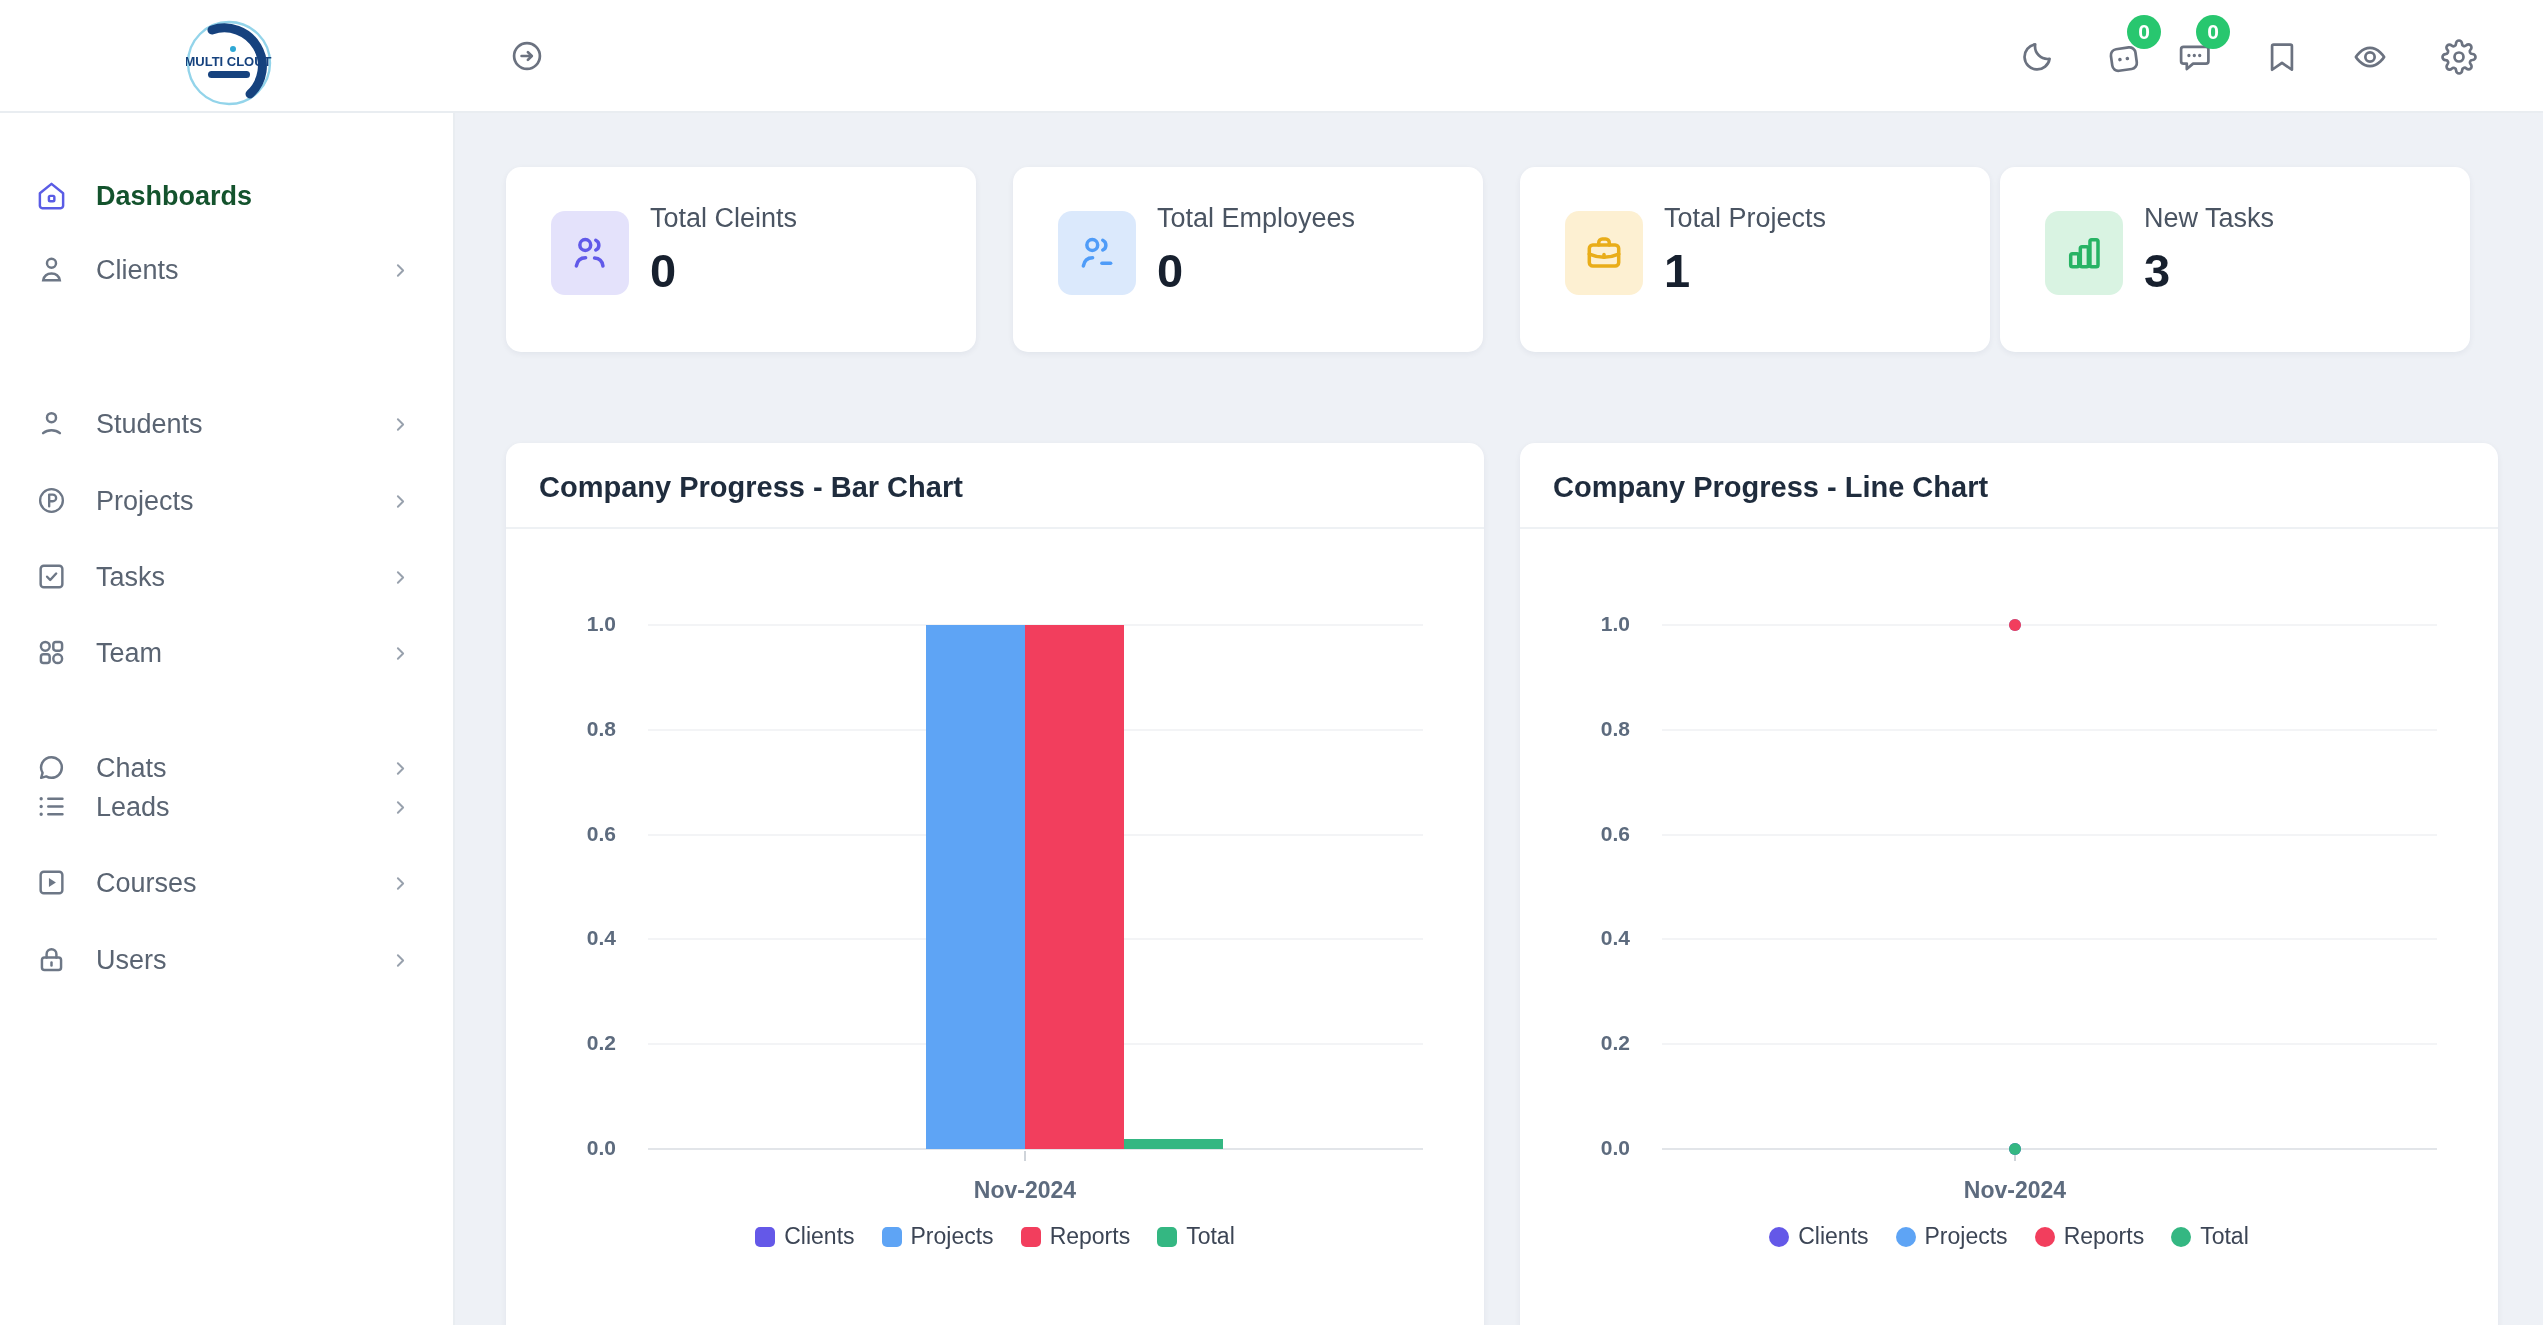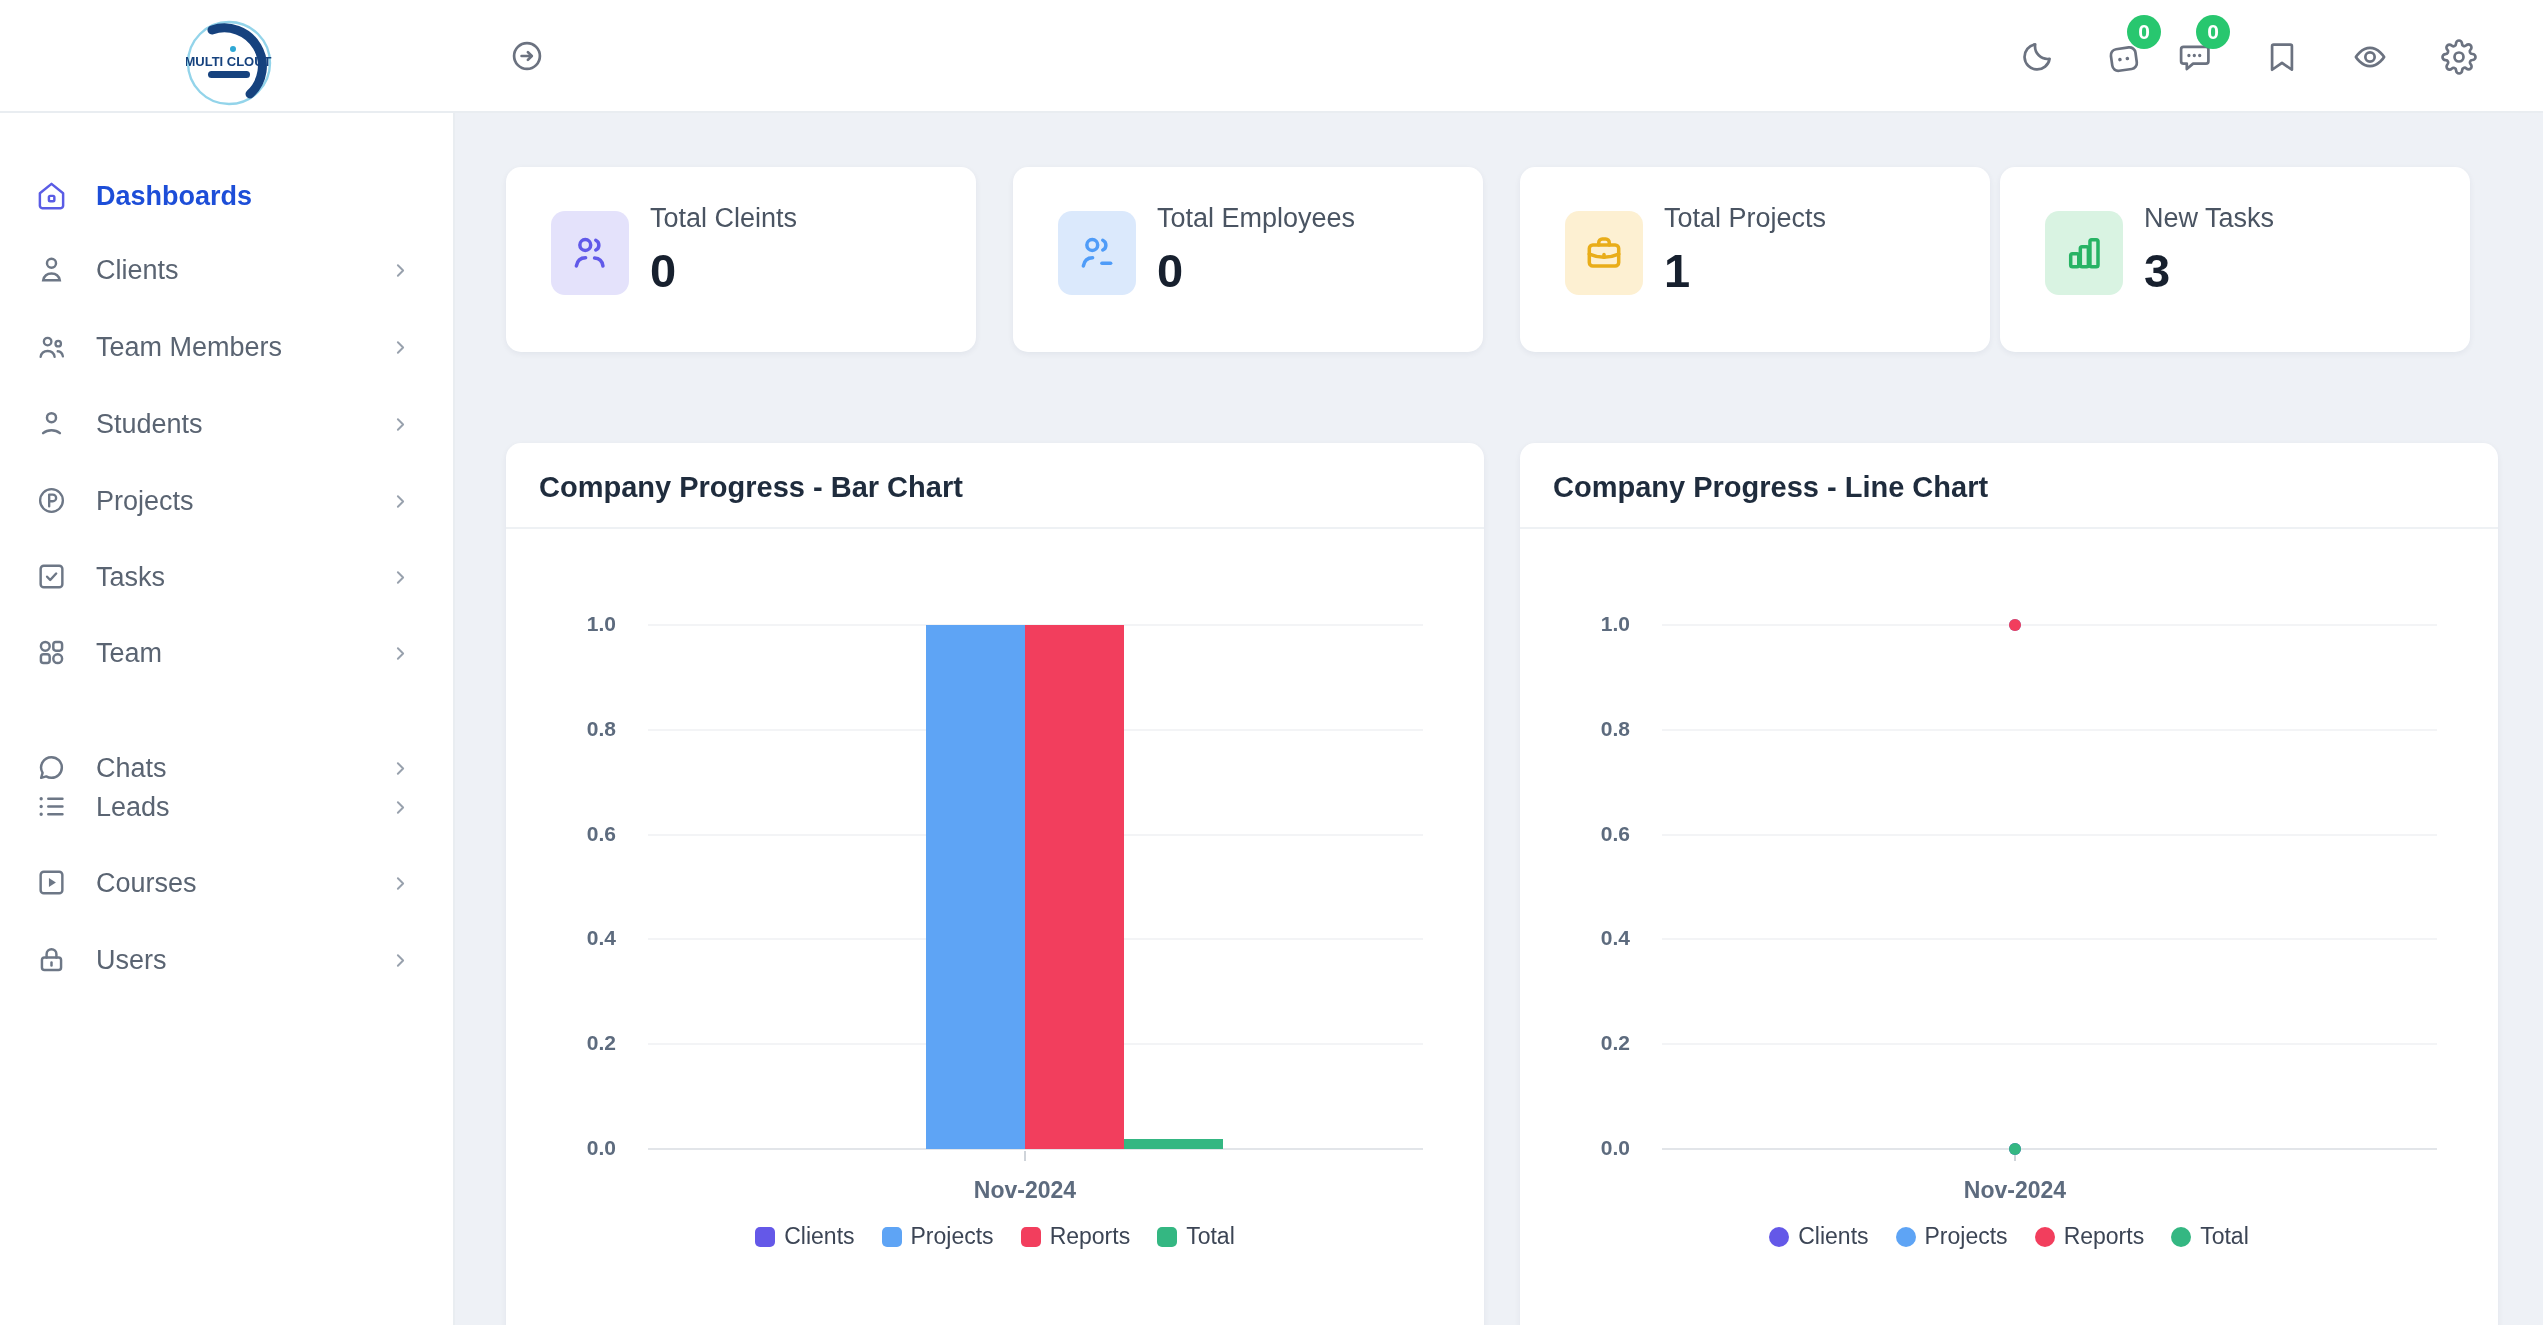"Dashboards" .nav-item.active { color: #1d4ed8 -> #14532d }
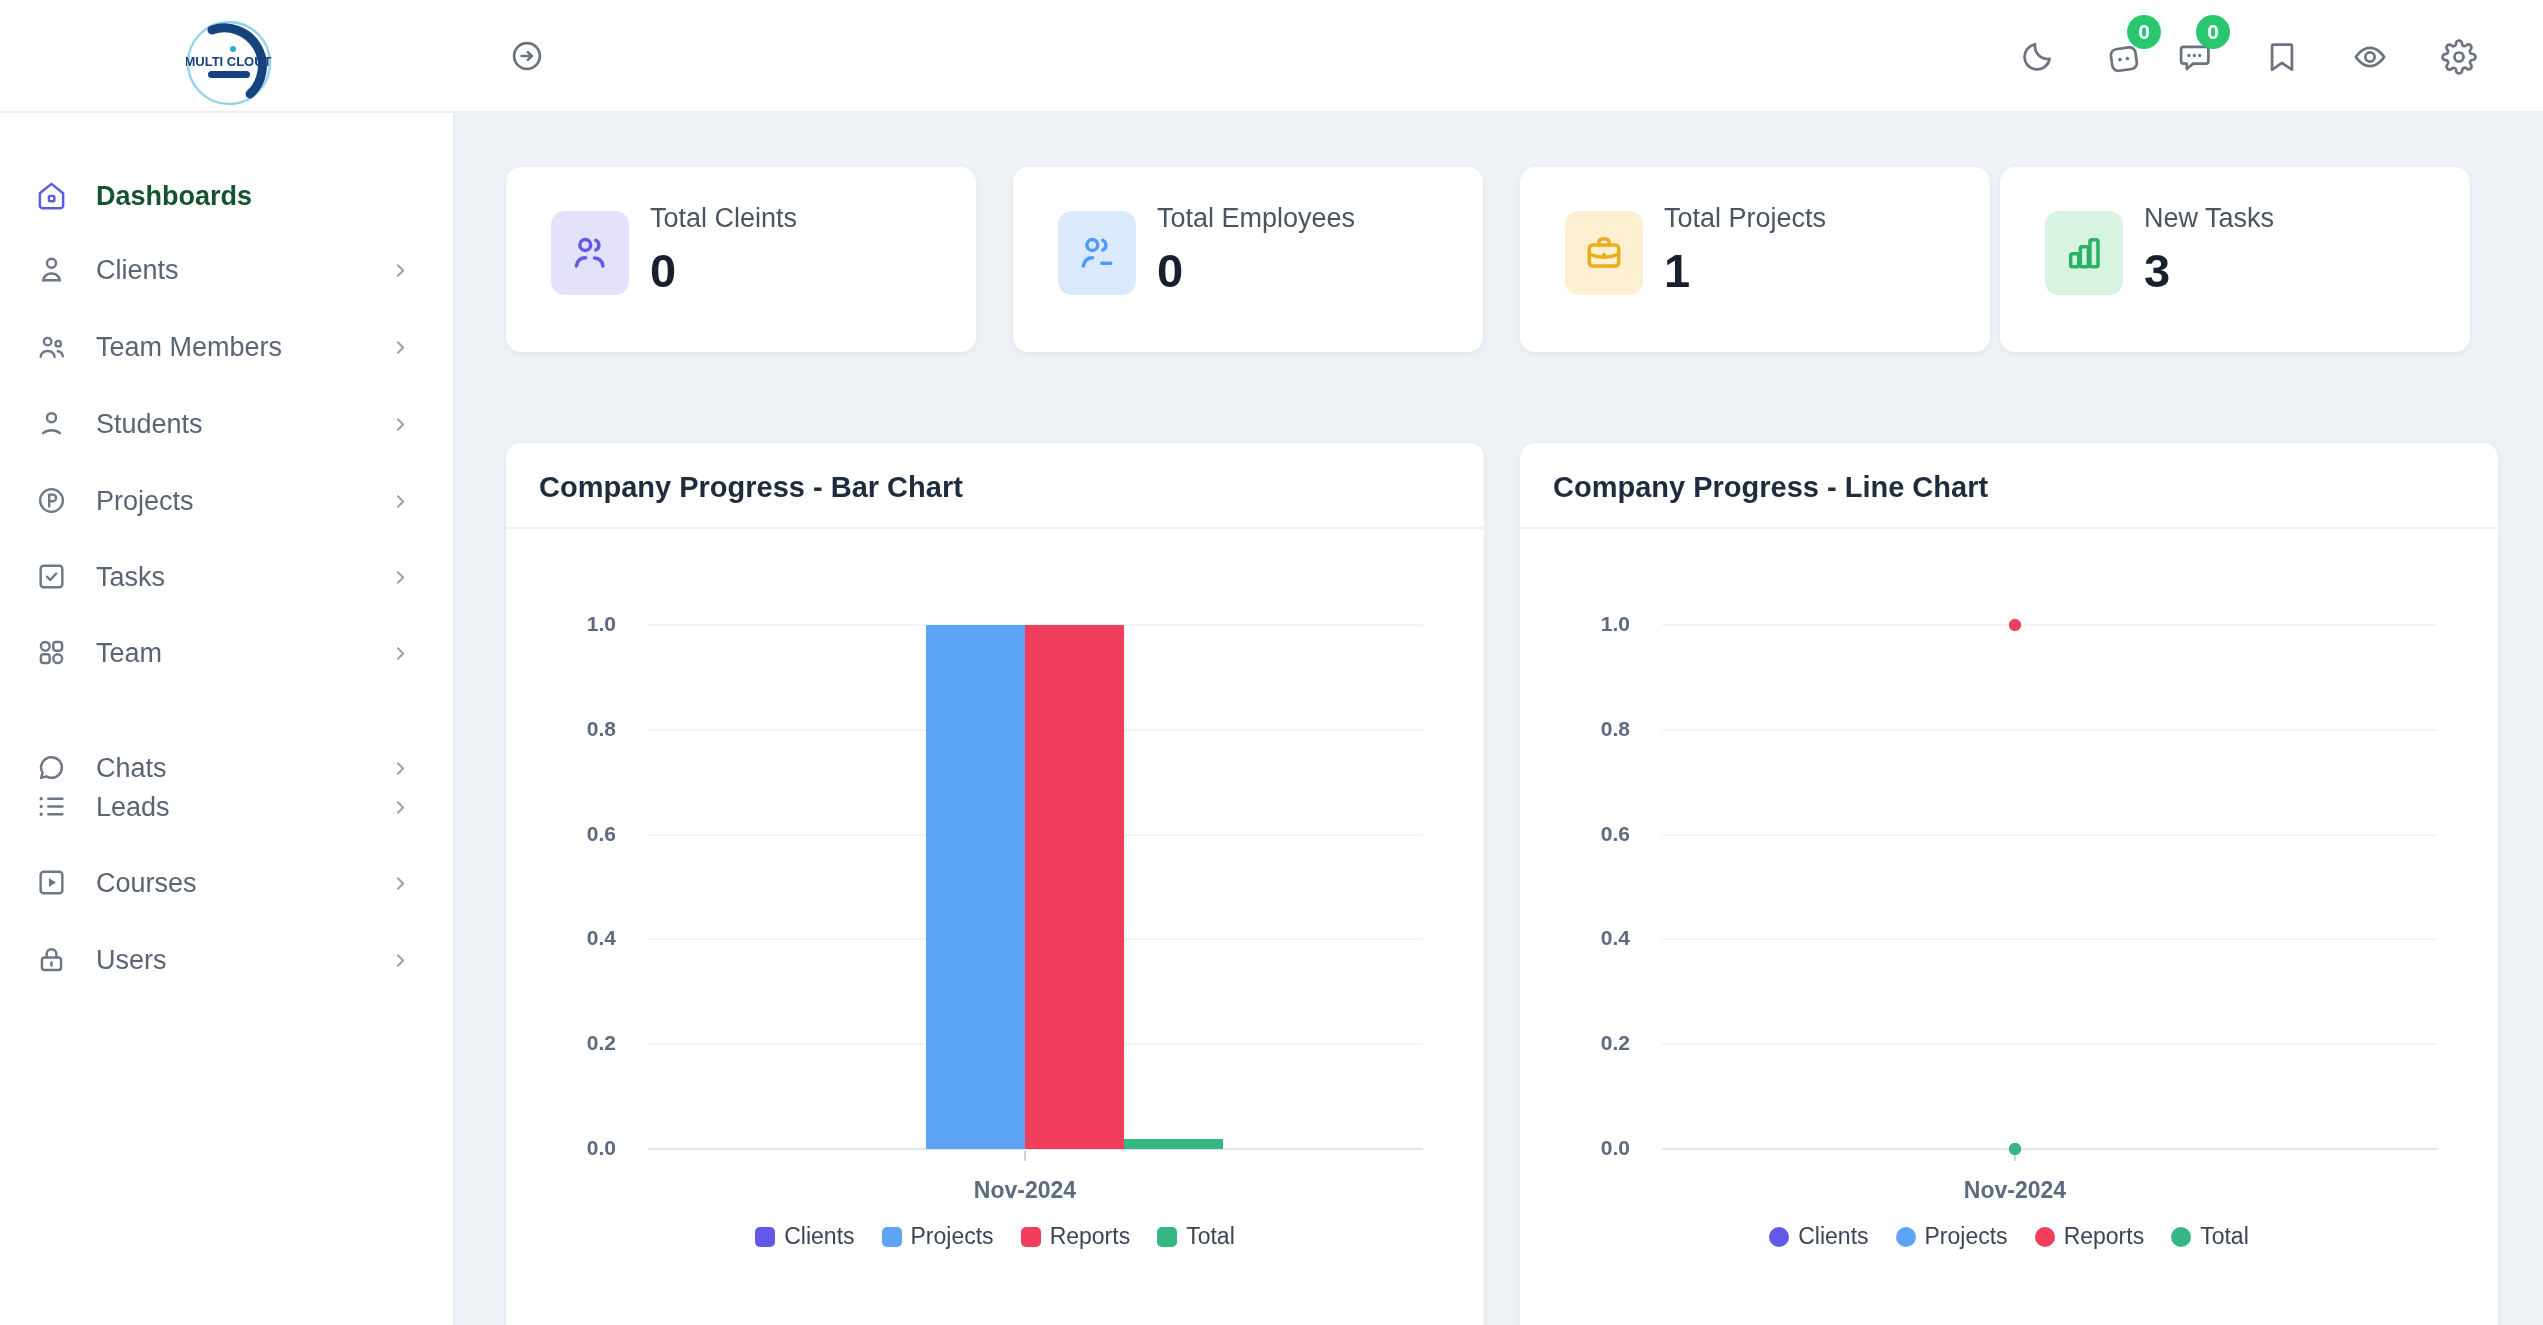"Team Members" div.nav-item { html: <div> <span> <svg> <circle></circle> <path></path> <circle></circle> <path></path> </svg> </span> <span>Team Members</span> <span> <svg> <path></path> </svg> </span> </div> -> none }
